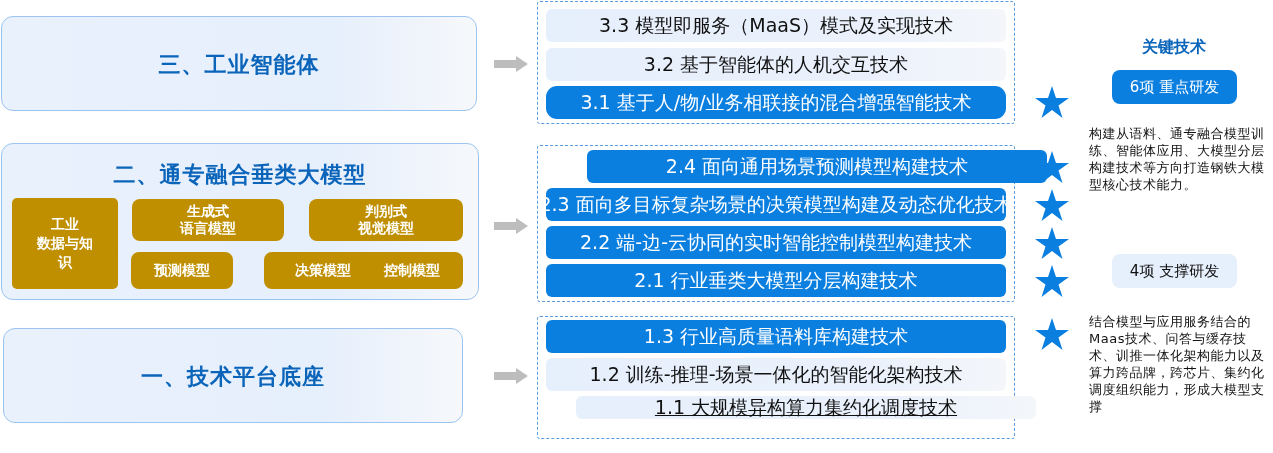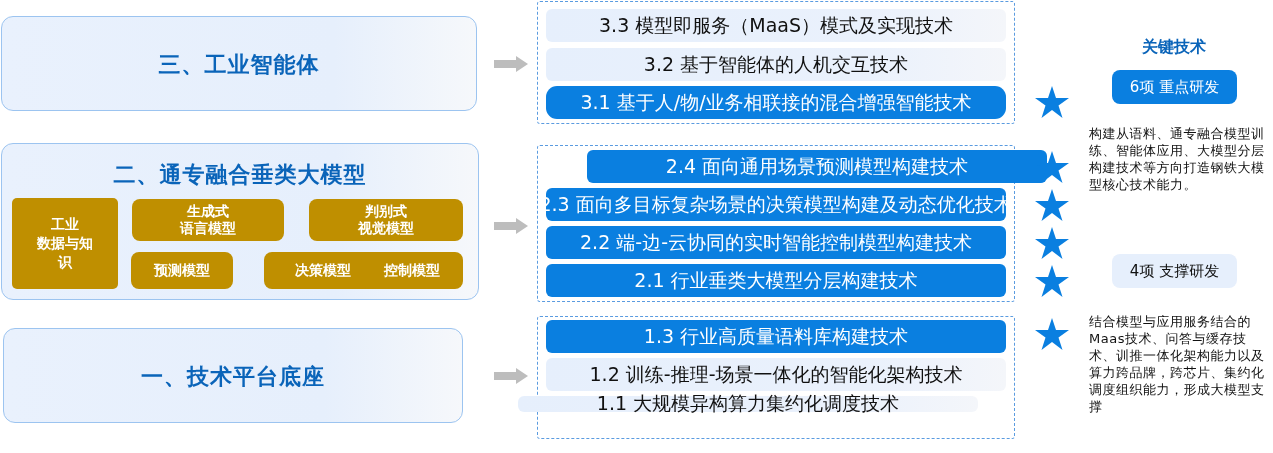"1.1 大规模异构算力集约化调度技术" div.abs { height: 16px -> 23px; left: 518px -> 576px; text-decoration: none -> underline }
